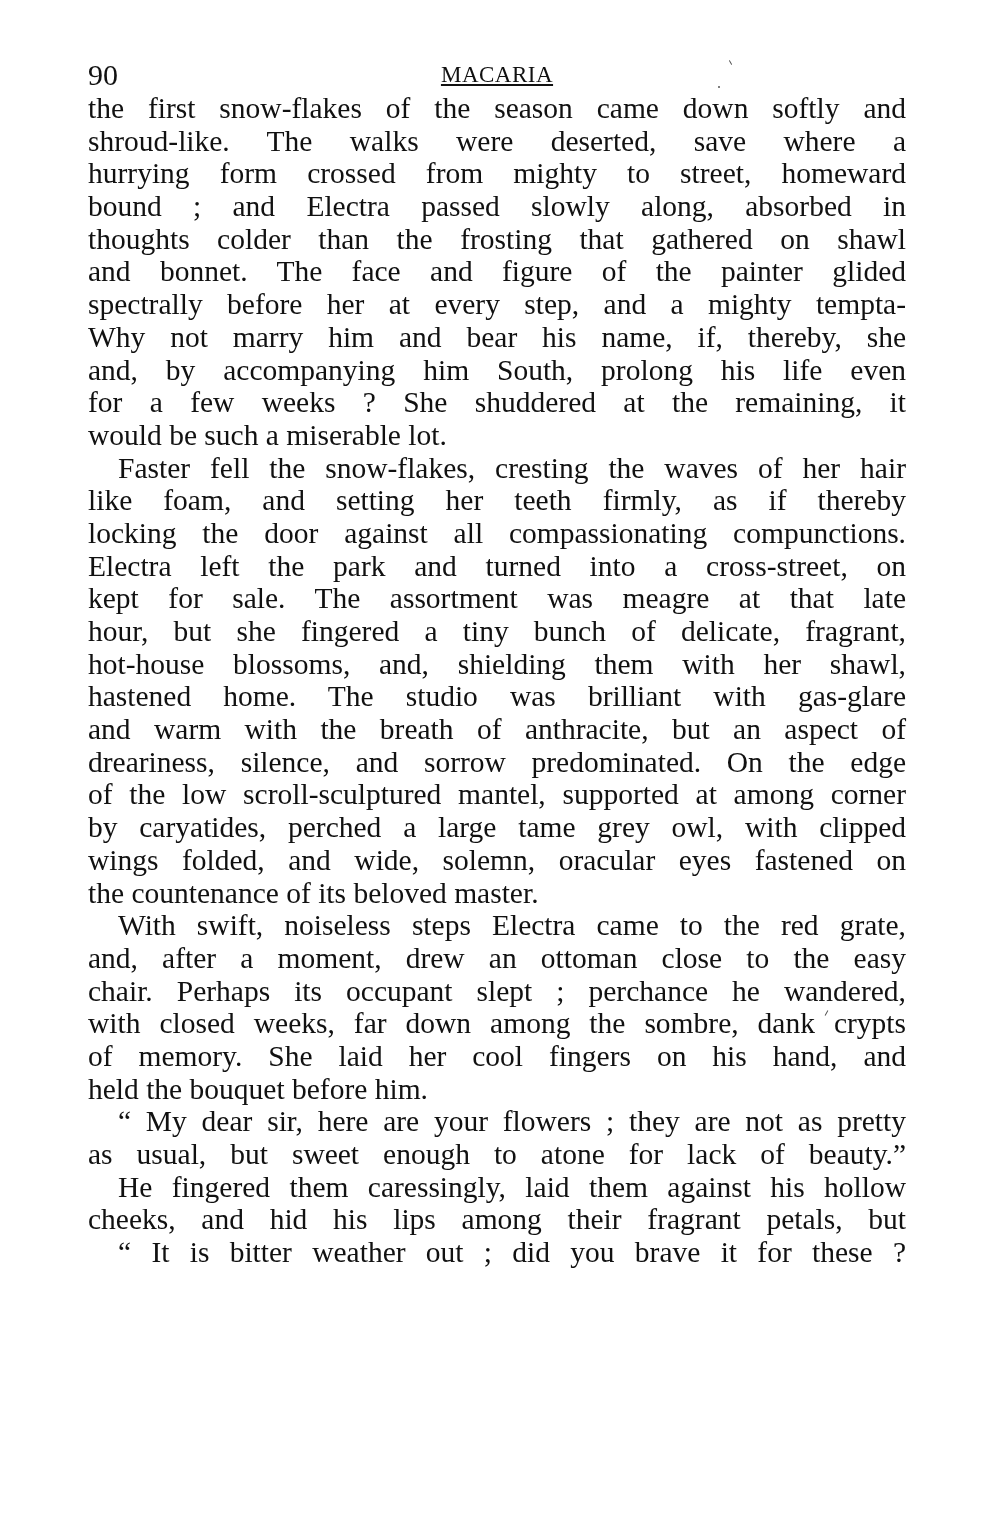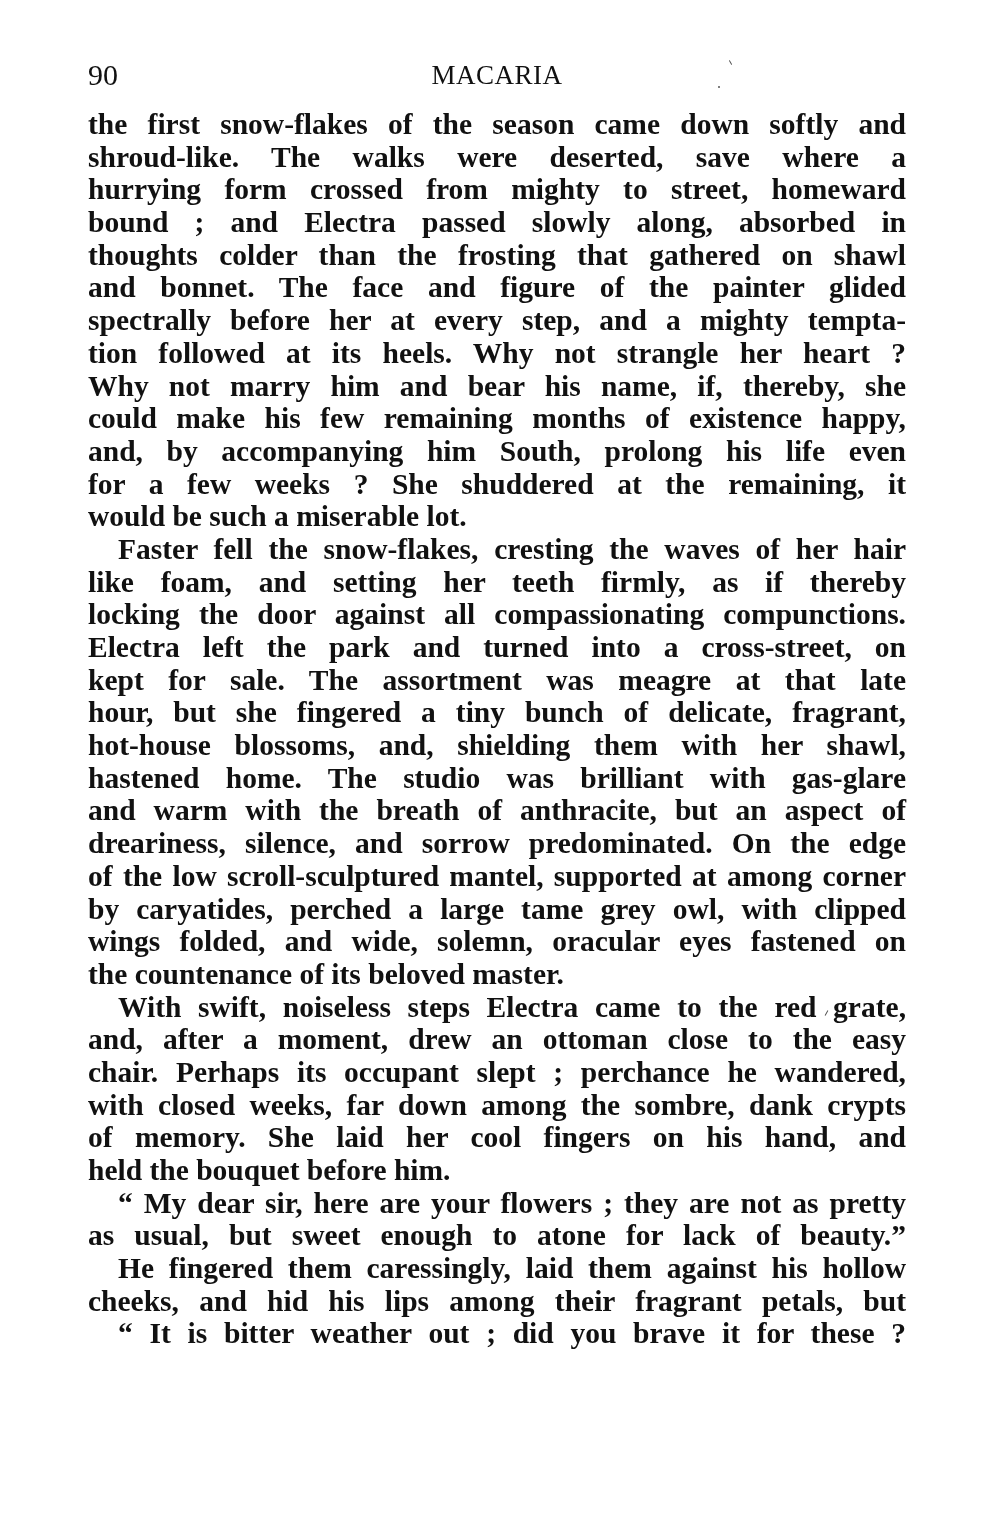"MACARIA" .running-title { font-size: 27px -> 23px; text-decoration: none -> underline }
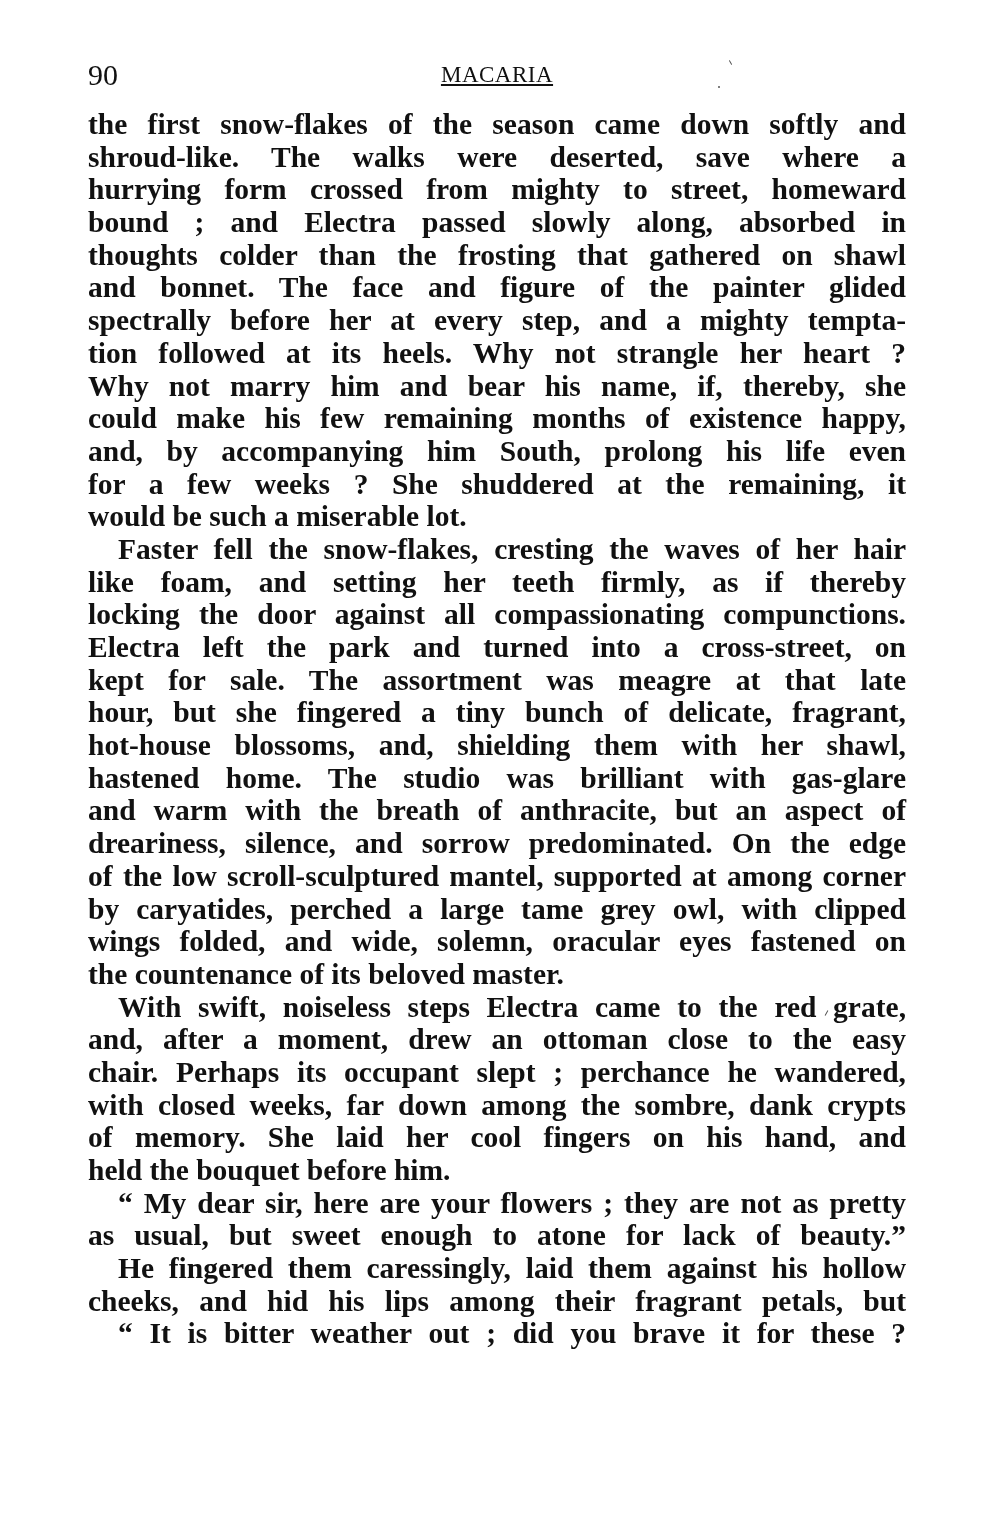"the first snow-flakes of the" .body-text { font-weight: bold -> none; top: 108px -> 92px }
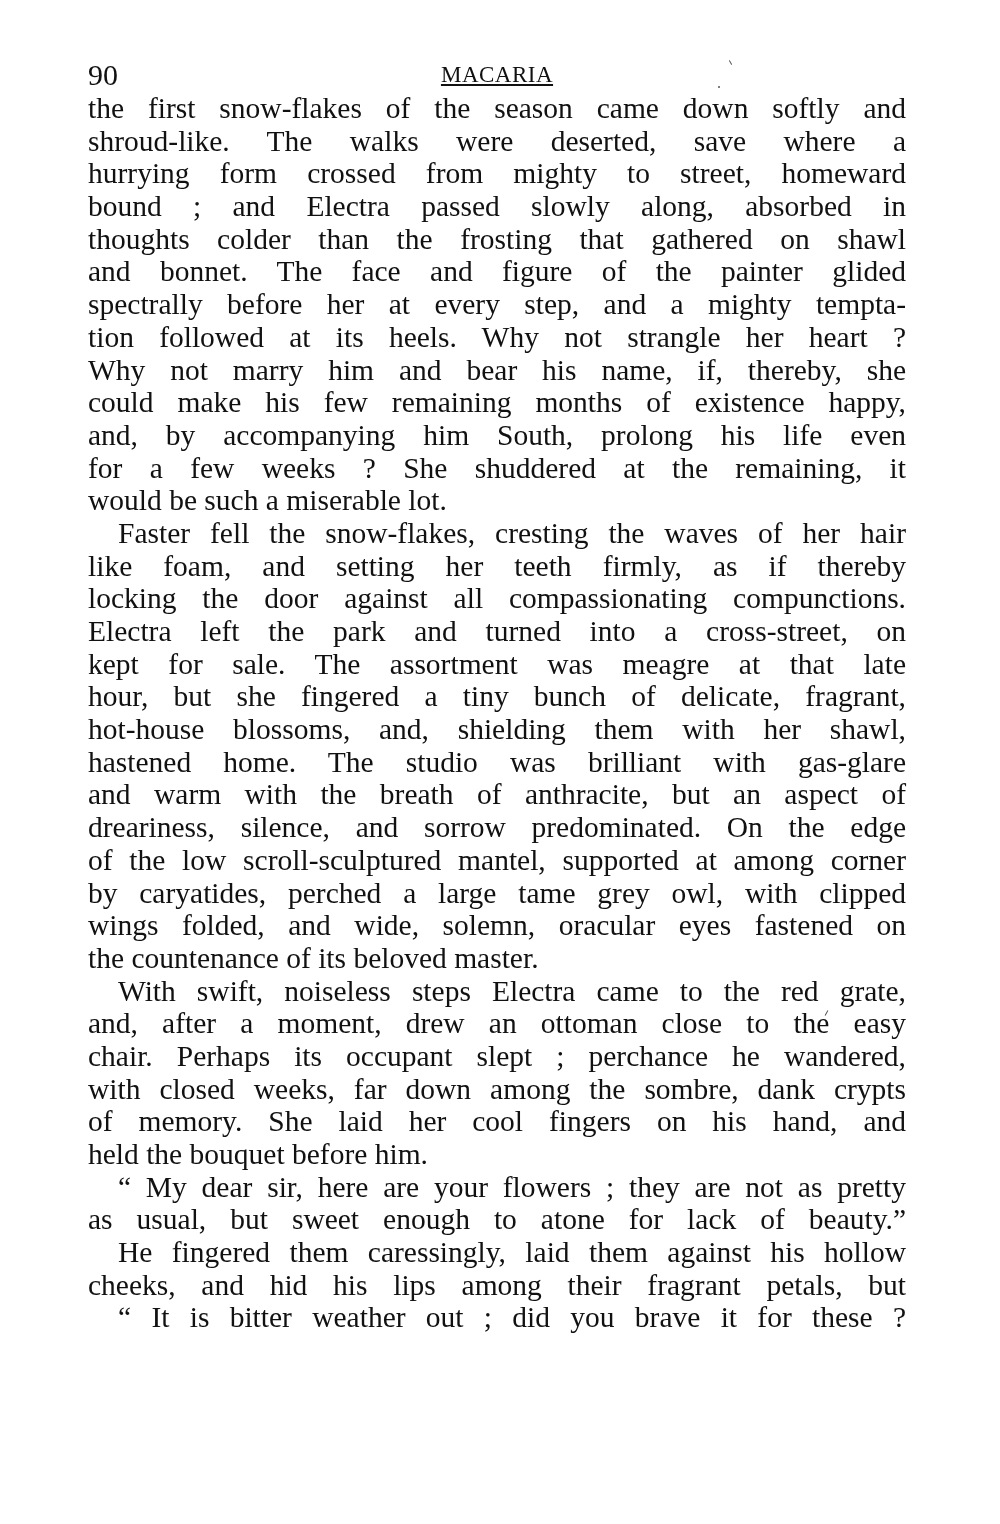"tion followed at its heels." span.line { html: <span>tion followed at its heels. Why not strangle her heart ?</span> -> none }
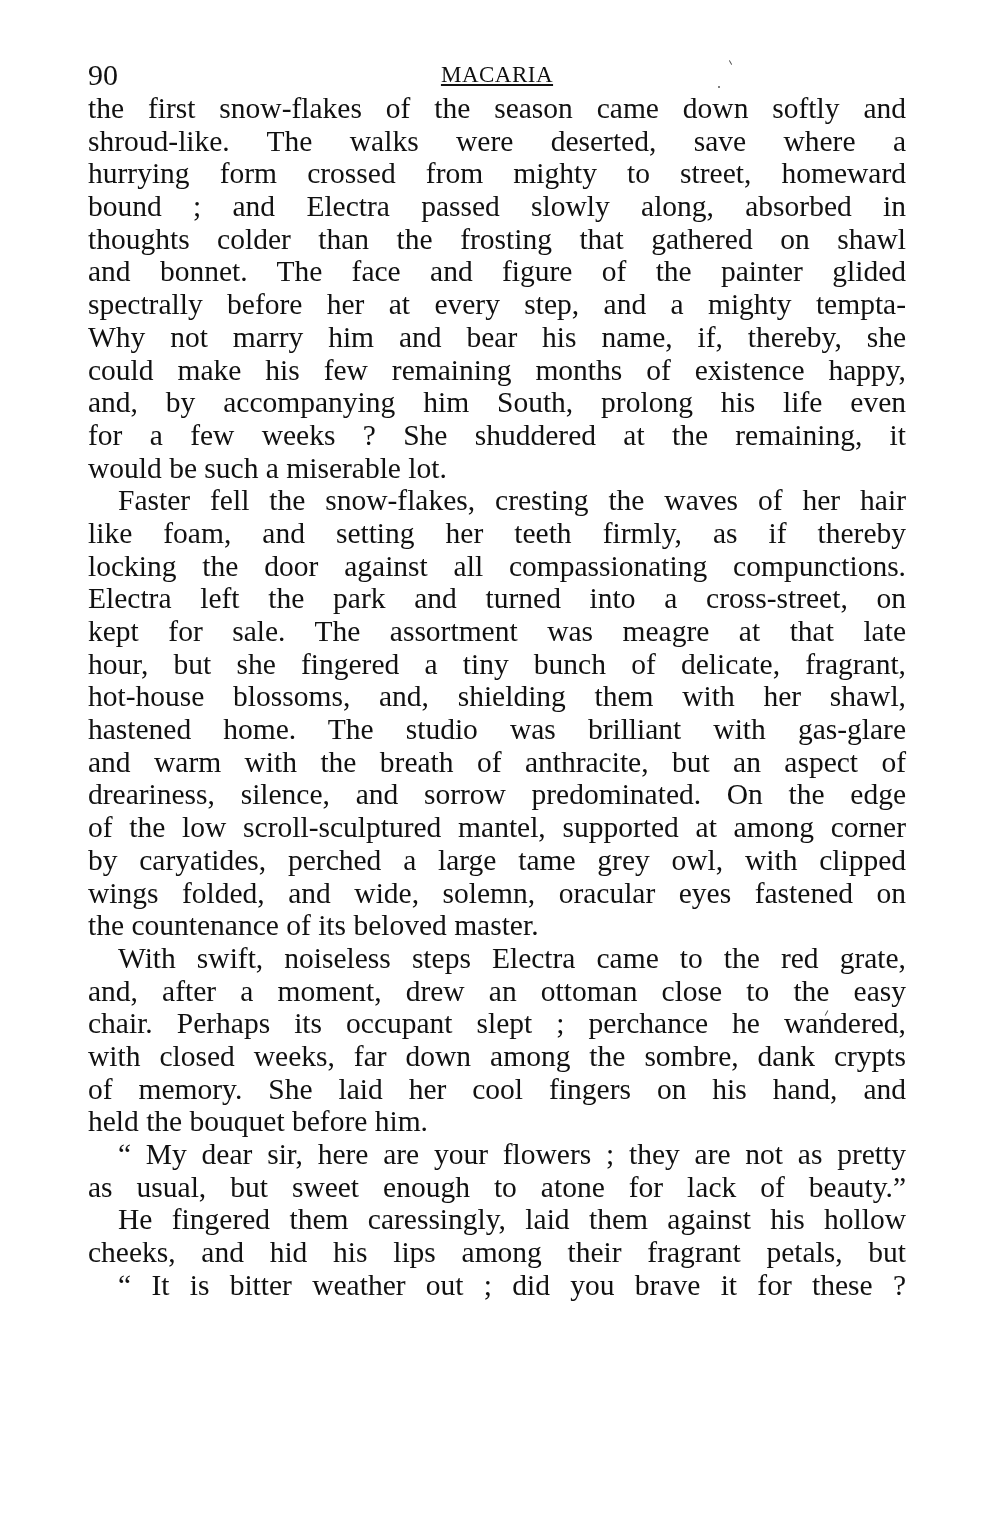"could make his few remaining" span.line { html: <span>could make his few remaining months of existence happy,</span> -> none }
